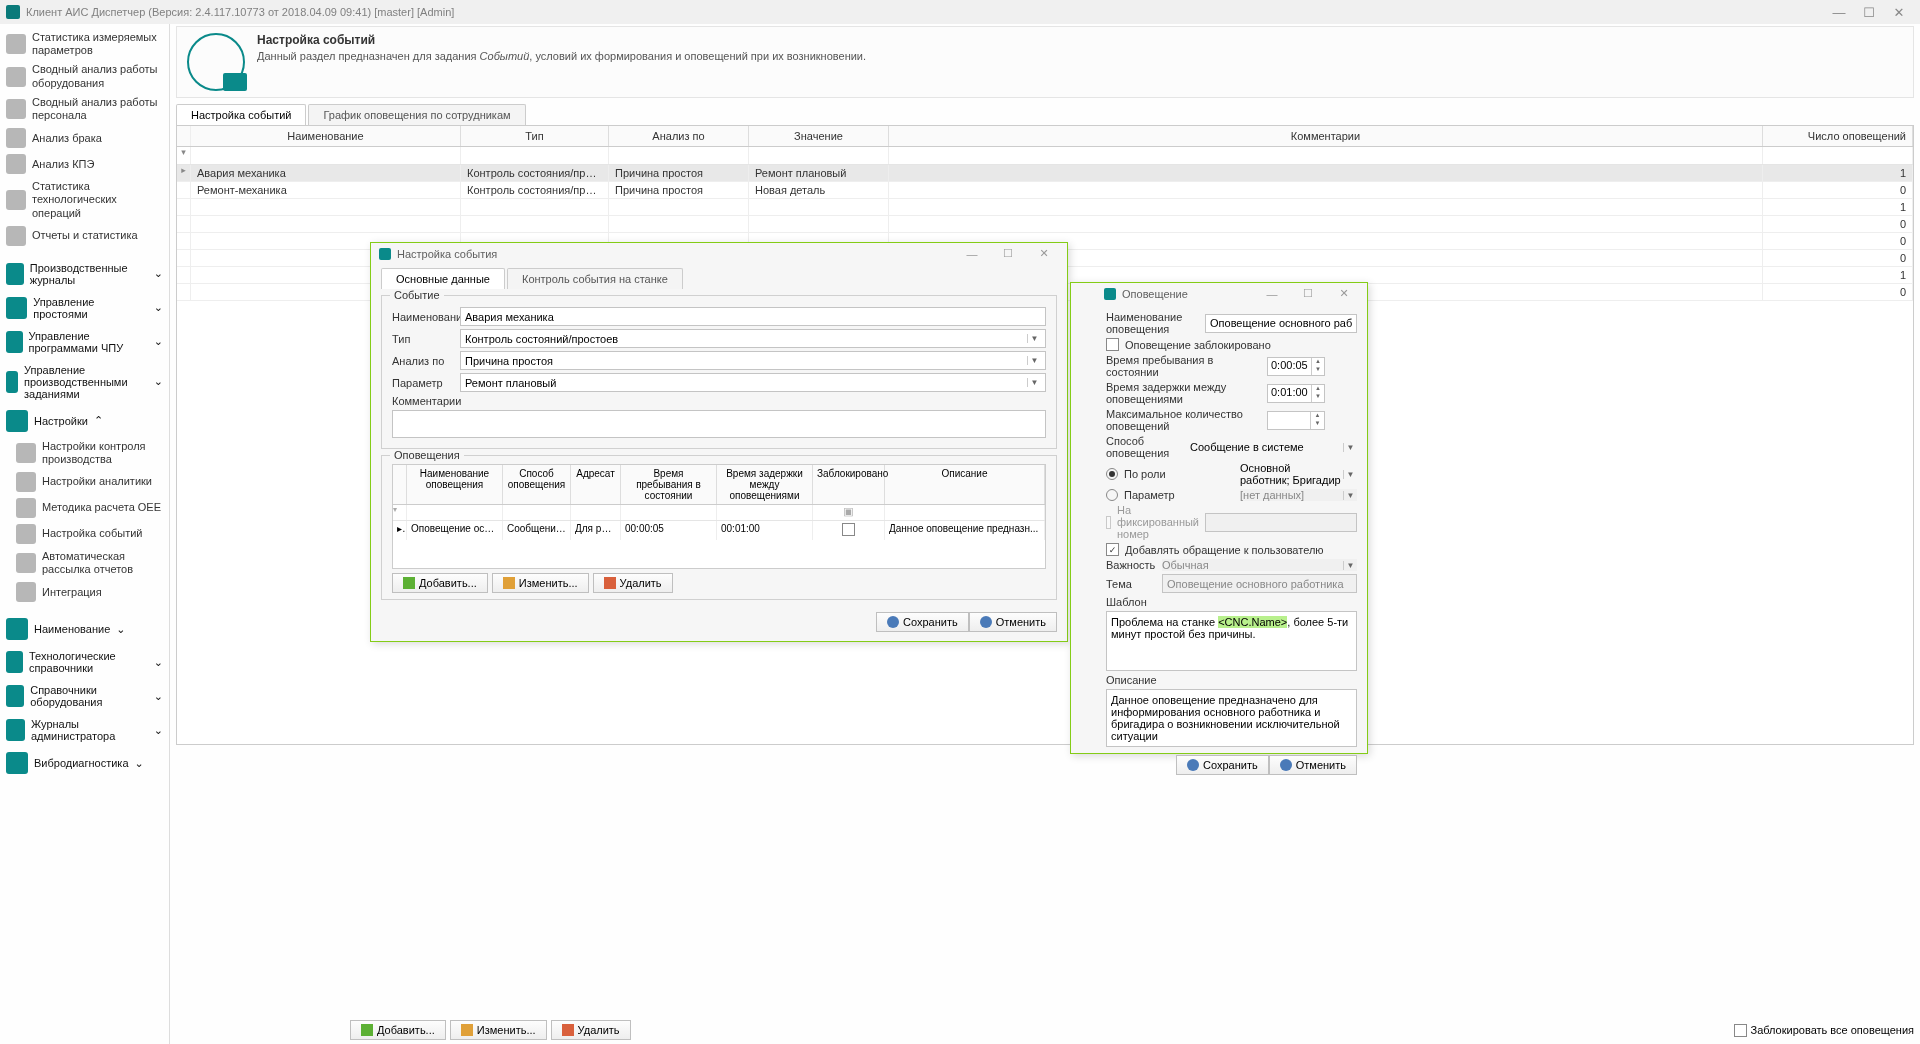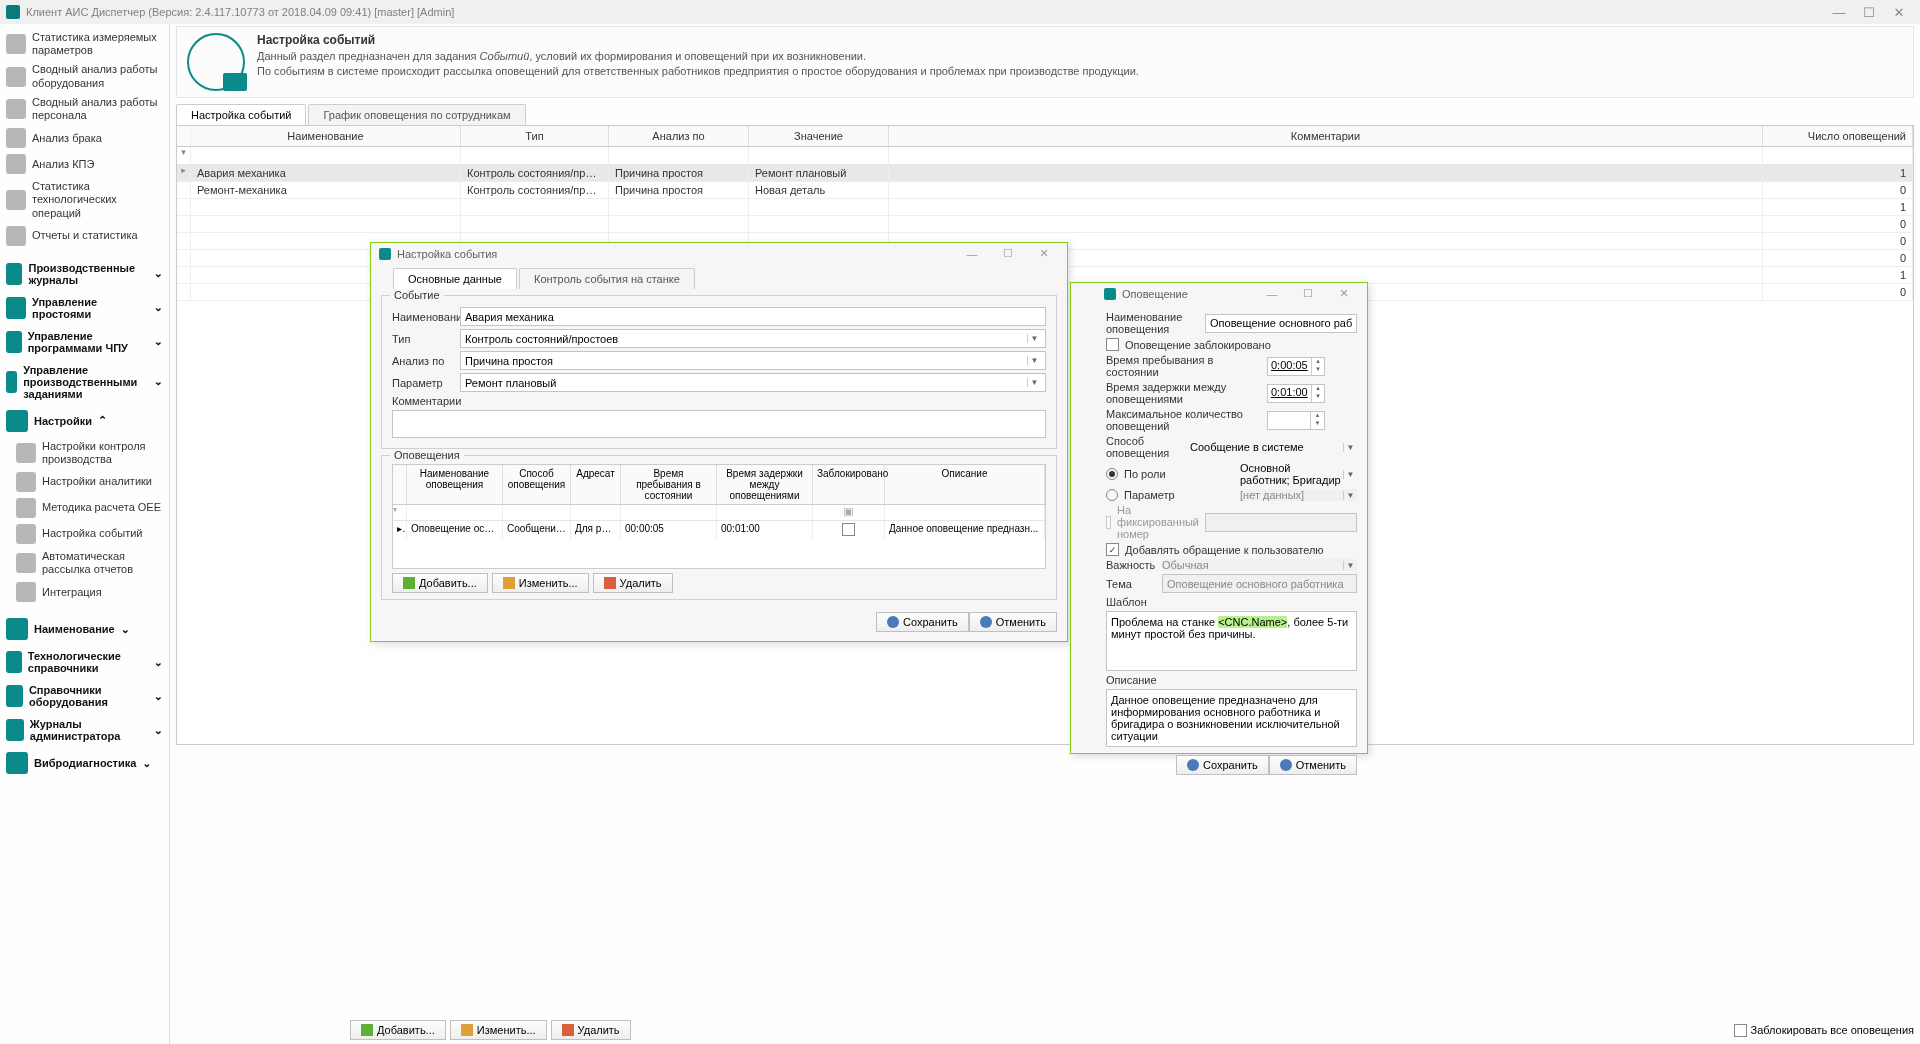"По событиям в системе происходит" p { html: <p>По событиям в системе происходит рассылка оповещений для ответственных работников предприятия о простое оборудования и проблемах при производстве продукции.</p> -> none }
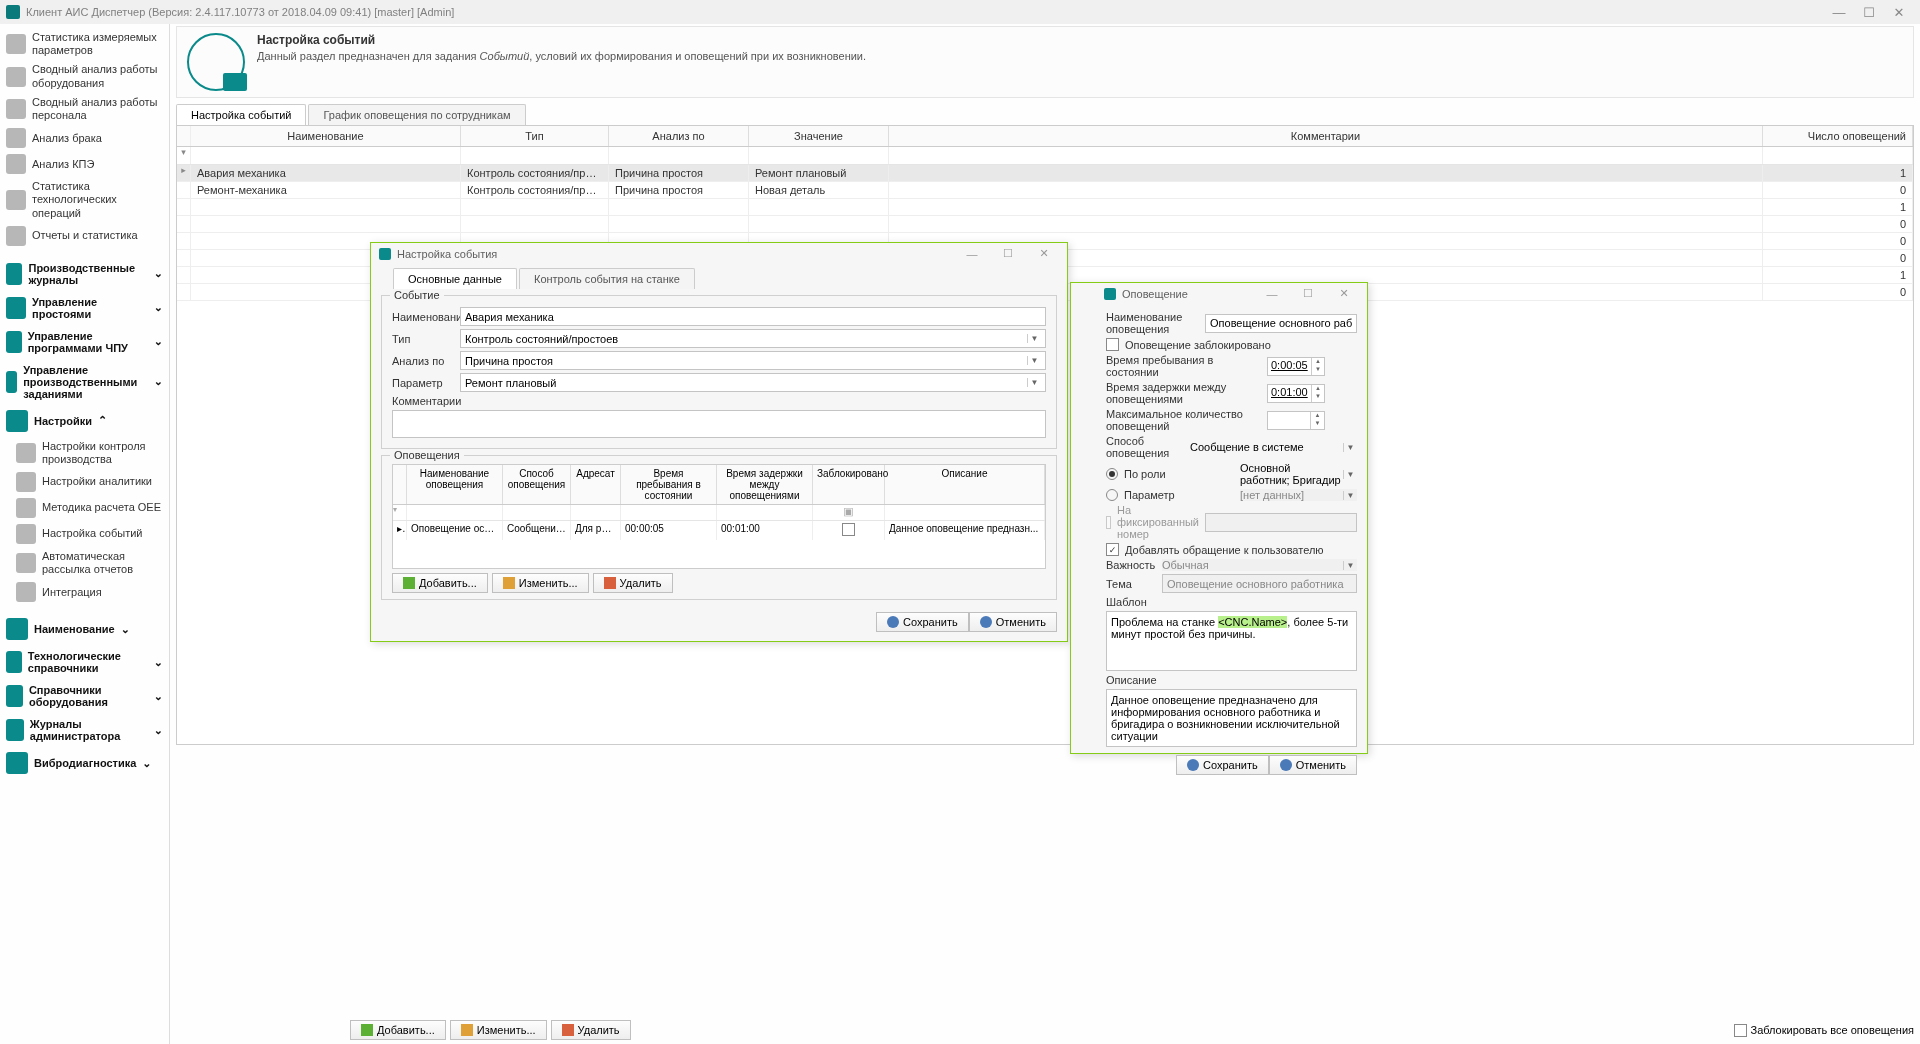"Производственные журналы" .sb-group { font-weight: 700 -> 400 }
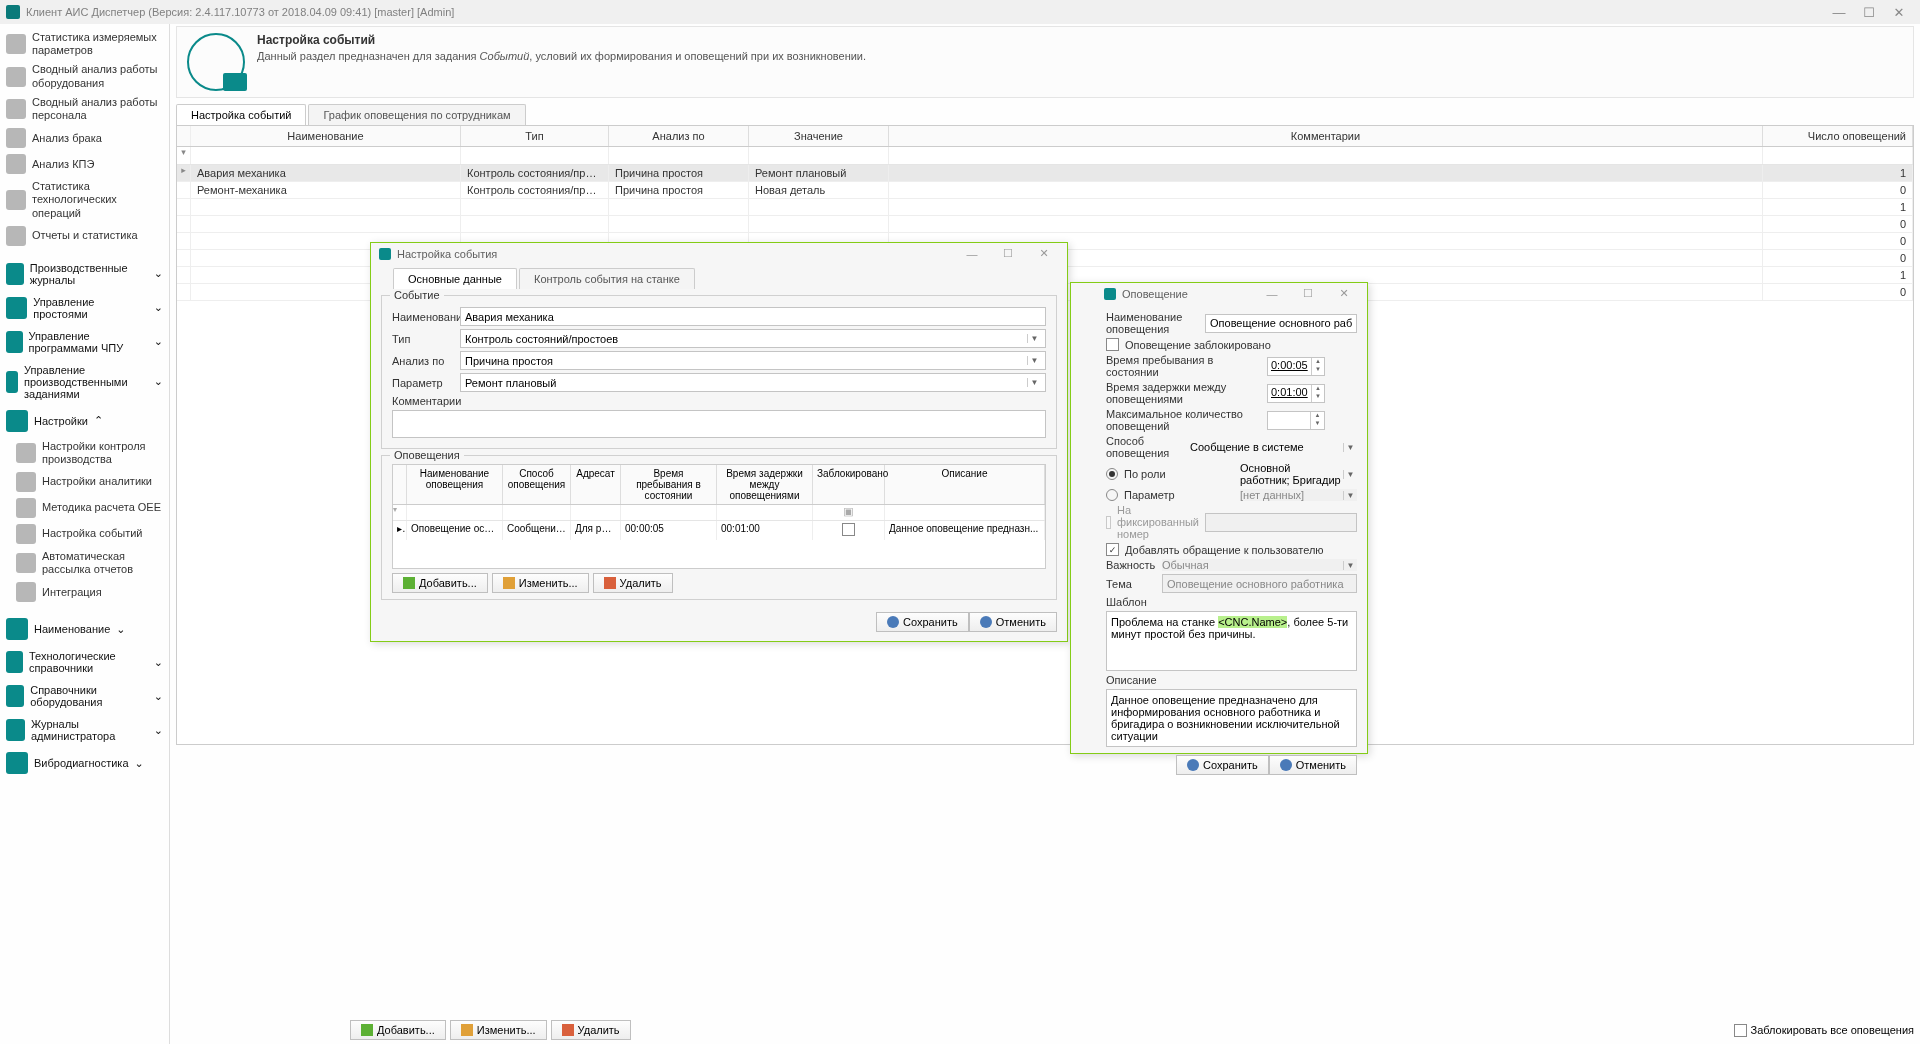"Основные данные" .dlg1-tabs { margin: 4px 10px 0 22px -> 4px 10px 0 10px }
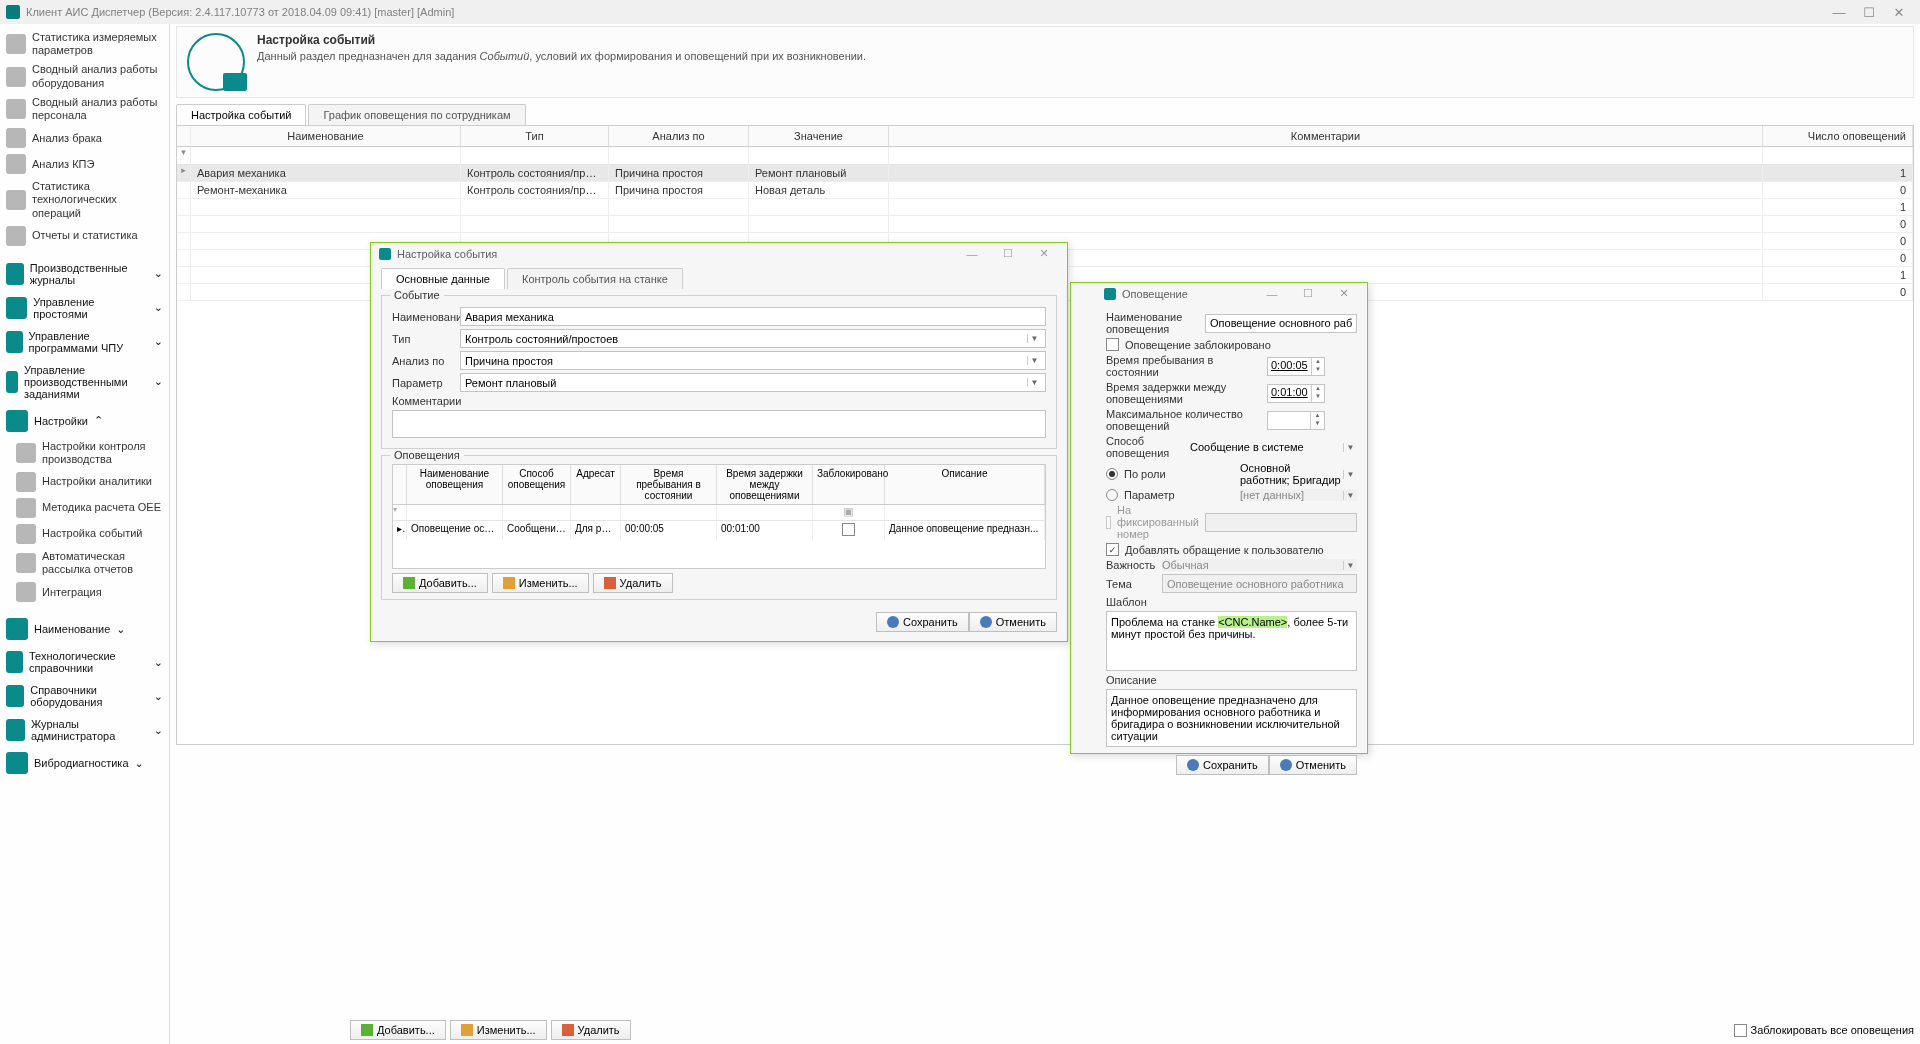"0:00:05" .spinner .sv { text-decoration: underline -> none }
